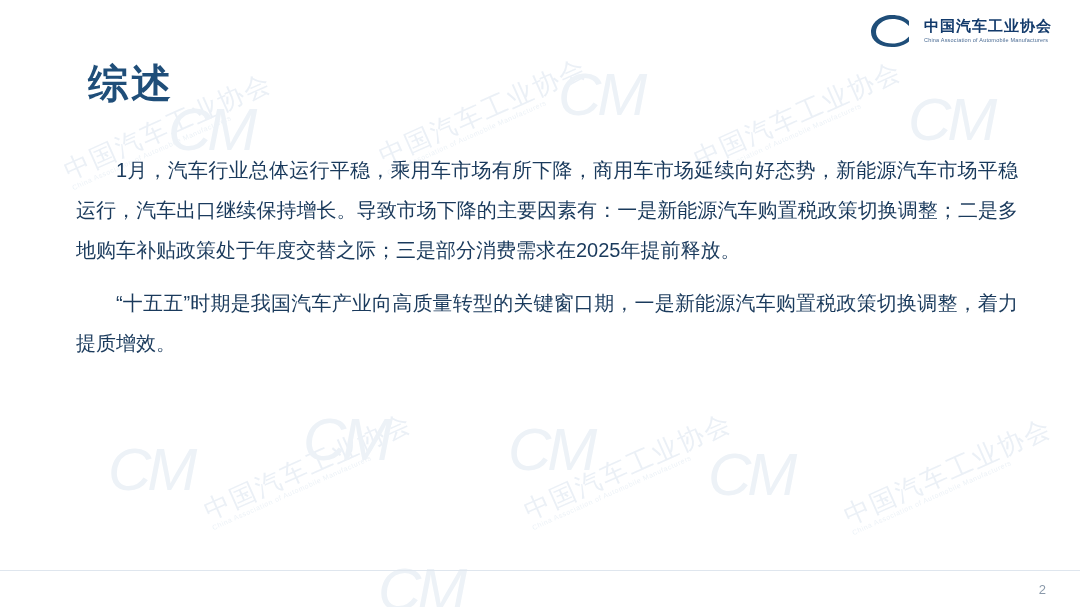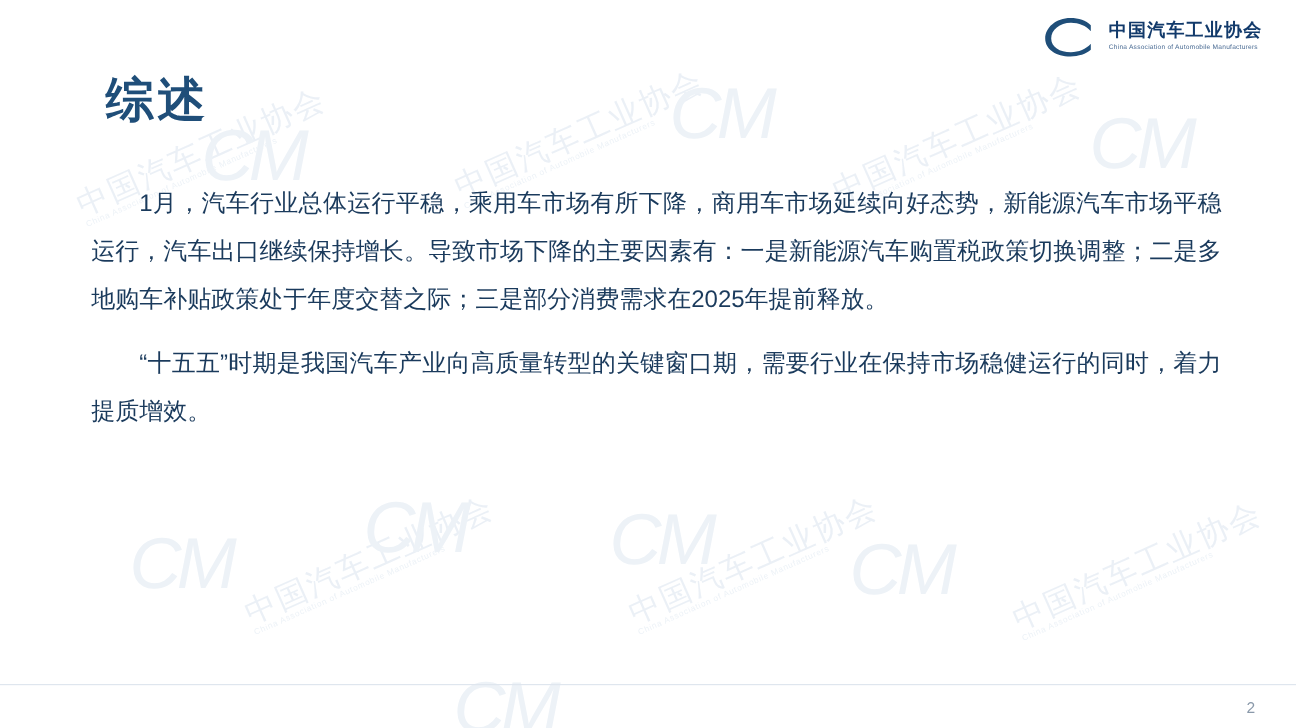"“十五五”时期是我国汽车产业向高质量转型的关键窗口期，需要行业在保持市场稳健运行" p.para { text: 需要行业在保持市场稳健运行的同时 -> 一是新能源汽车购置税政策切换调整 }
